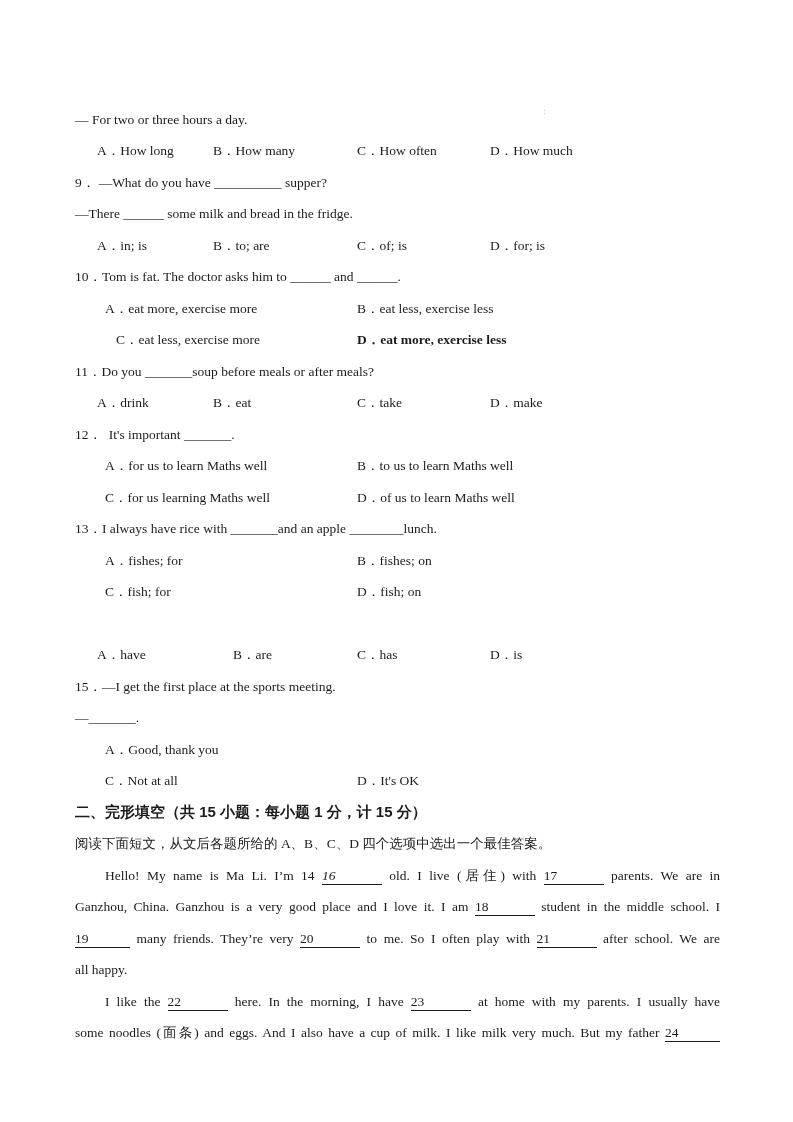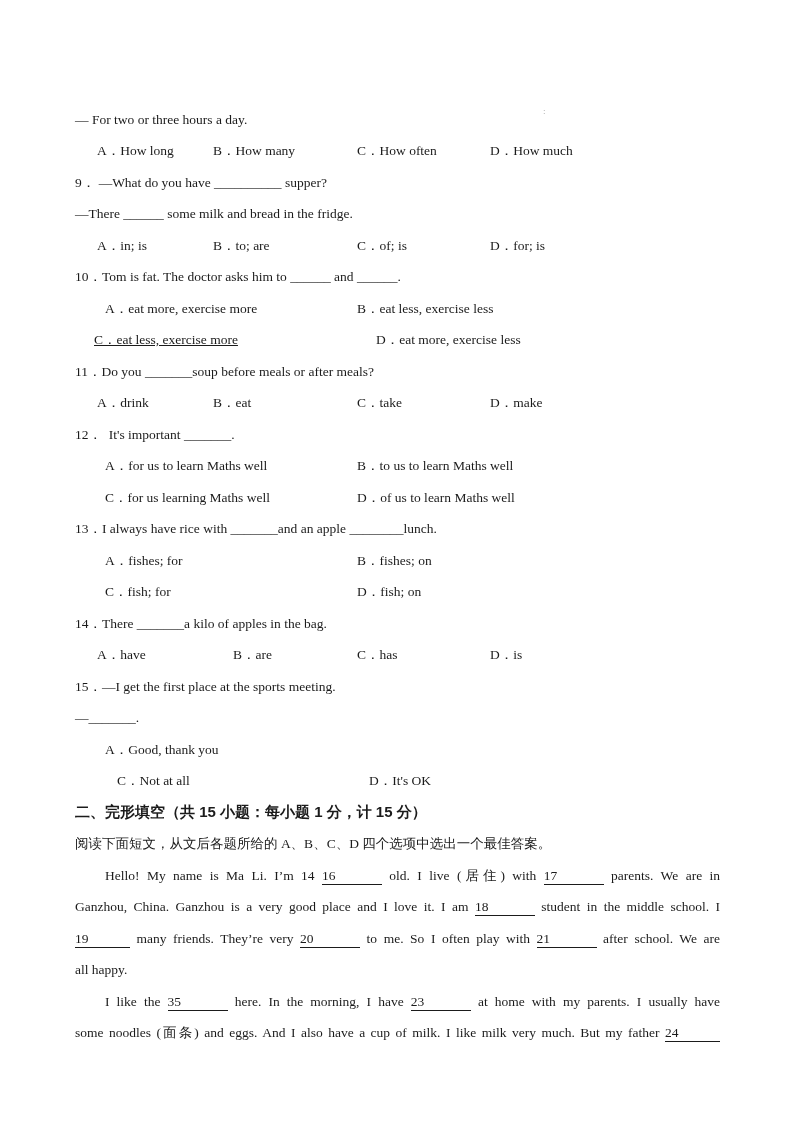"C．eat less, exercise more" span.col { left: 94px -> 116px; text-decoration: underline -> none }
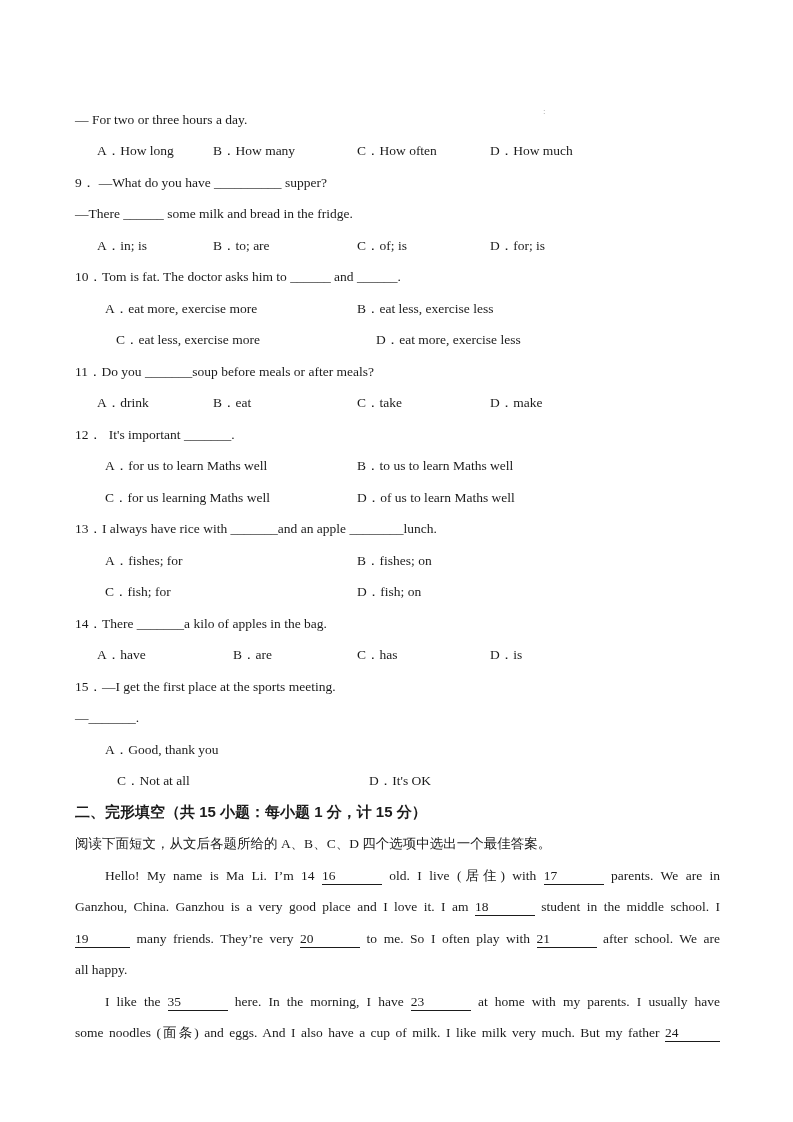"D．eat more, exercise less" span.col { font-weight: none -> bold; left: 376px -> 357px }
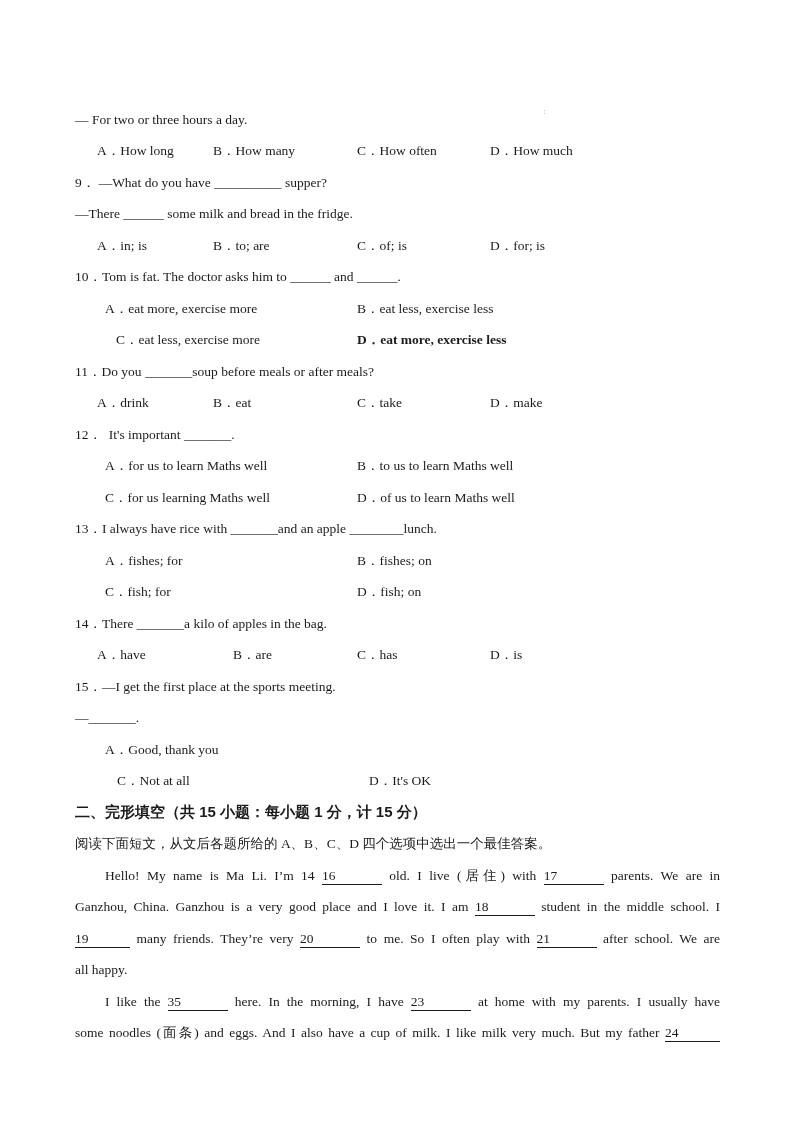"14．There _______a kilo of apples" div.line { html: <div><span>14．There _______a kilo of apples in the bag.</span></div> -> none }
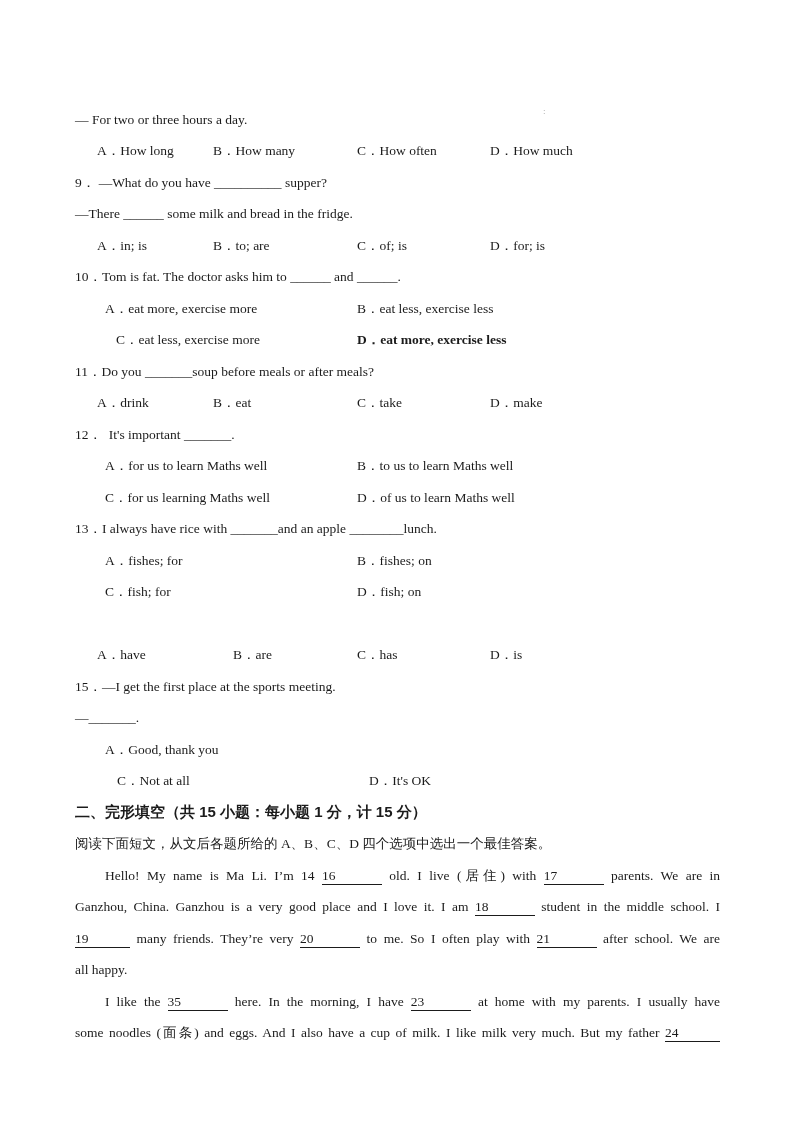"C．Not at all" div.line { margin-left: 12px -> none }
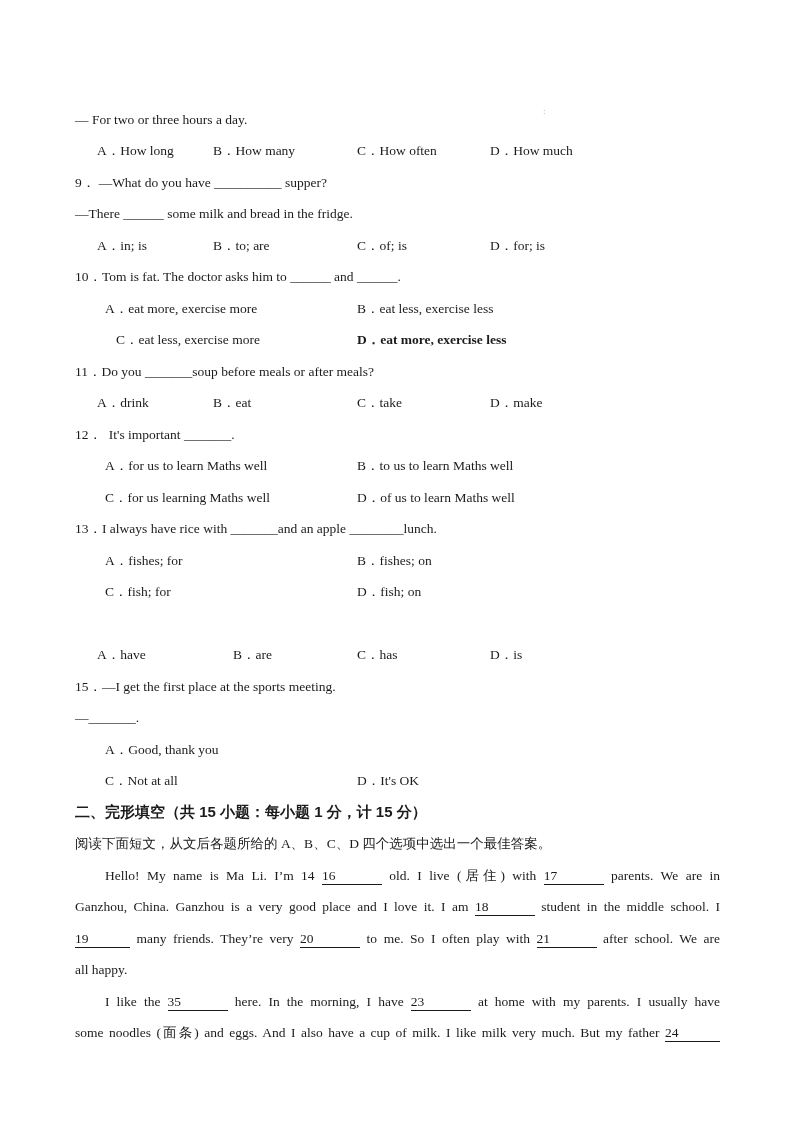"16" span.cloze-blank { font-style: none -> italic }
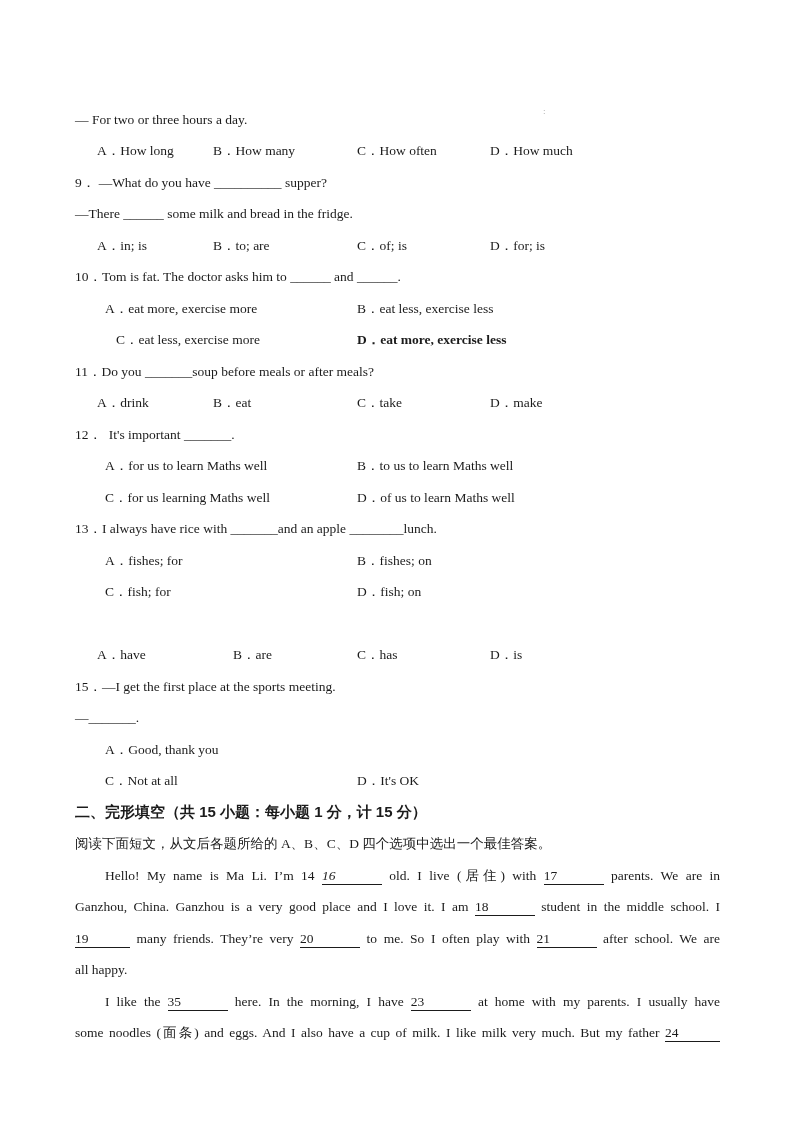"35" span.cloze-blank { text: 35 -> 22 }
